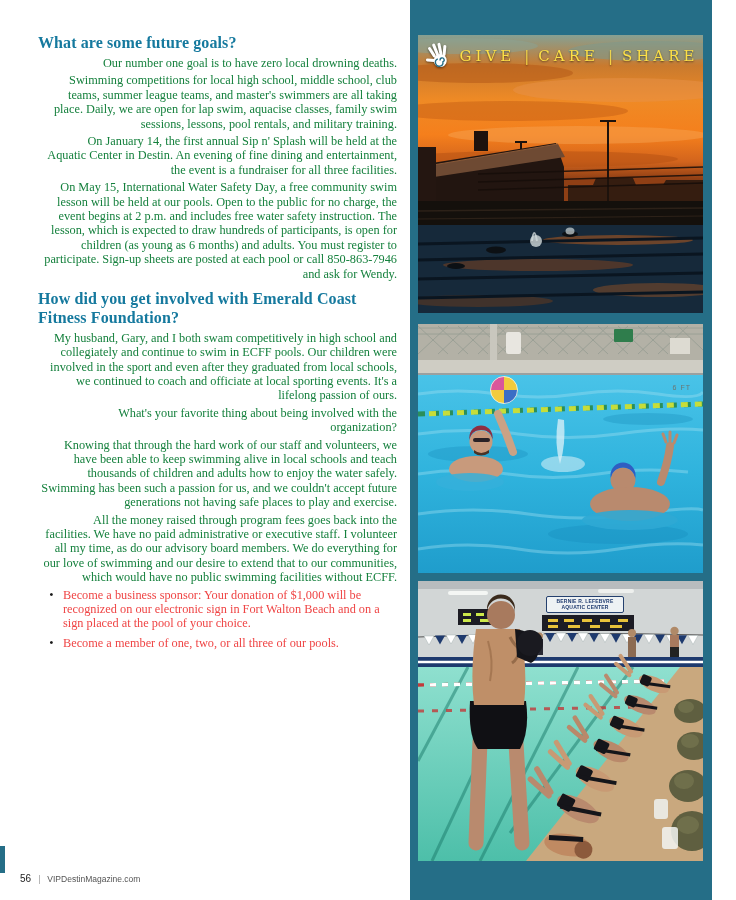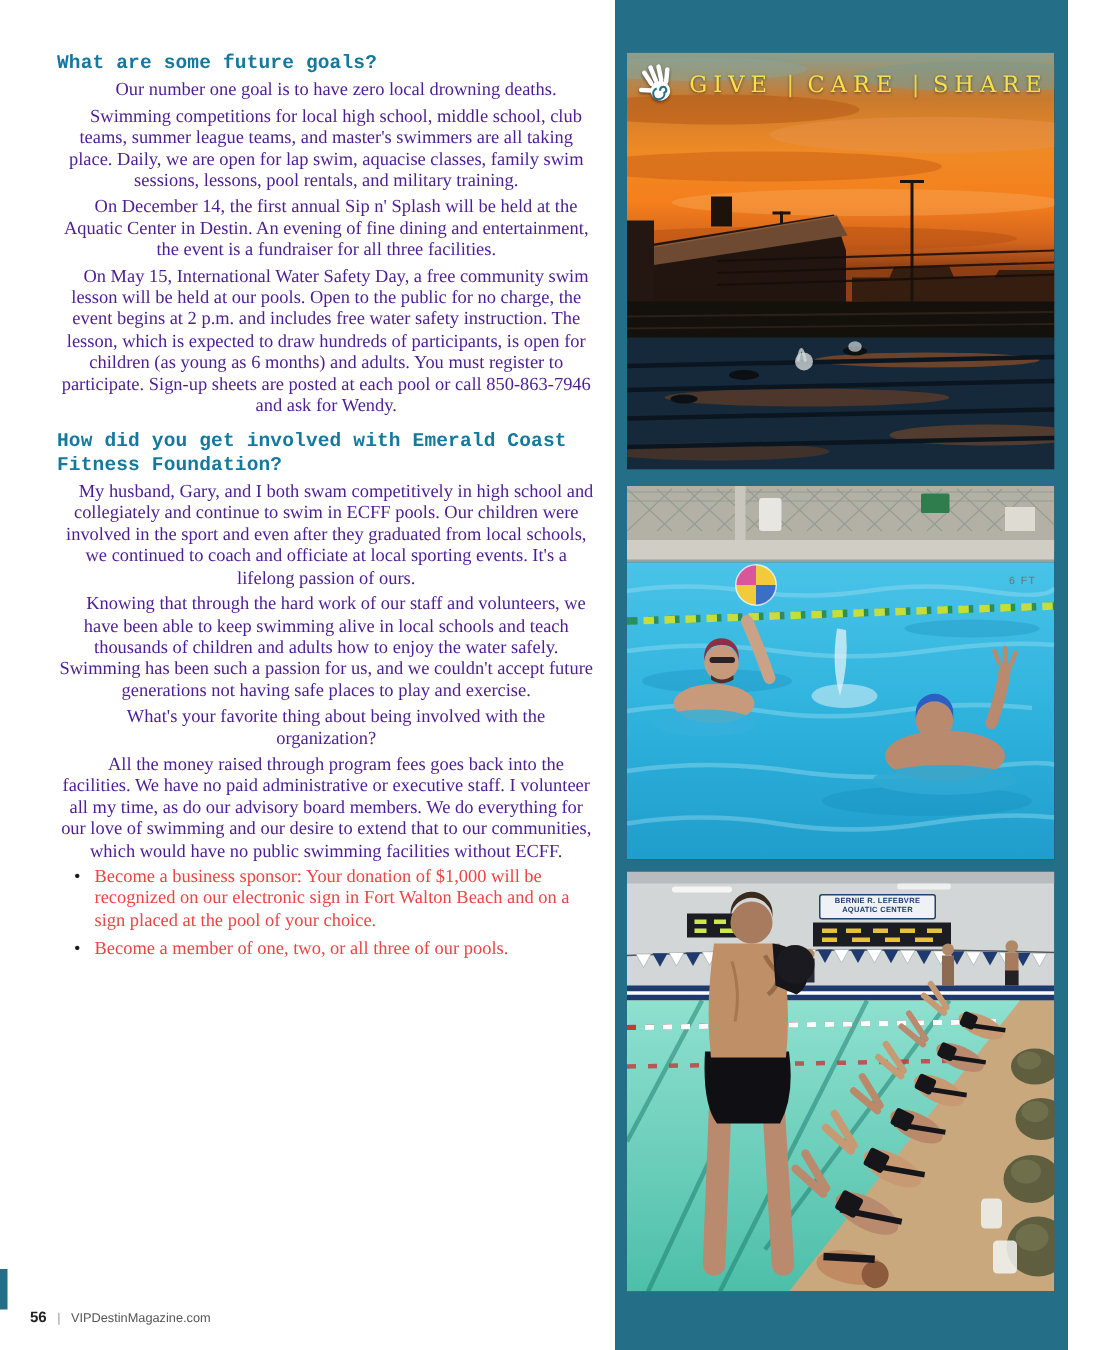"What are some future goals?" .heading { font-family: Liberation Mono, monospace -> Liberation Serif, serif; font-size: 13px -> 16px }
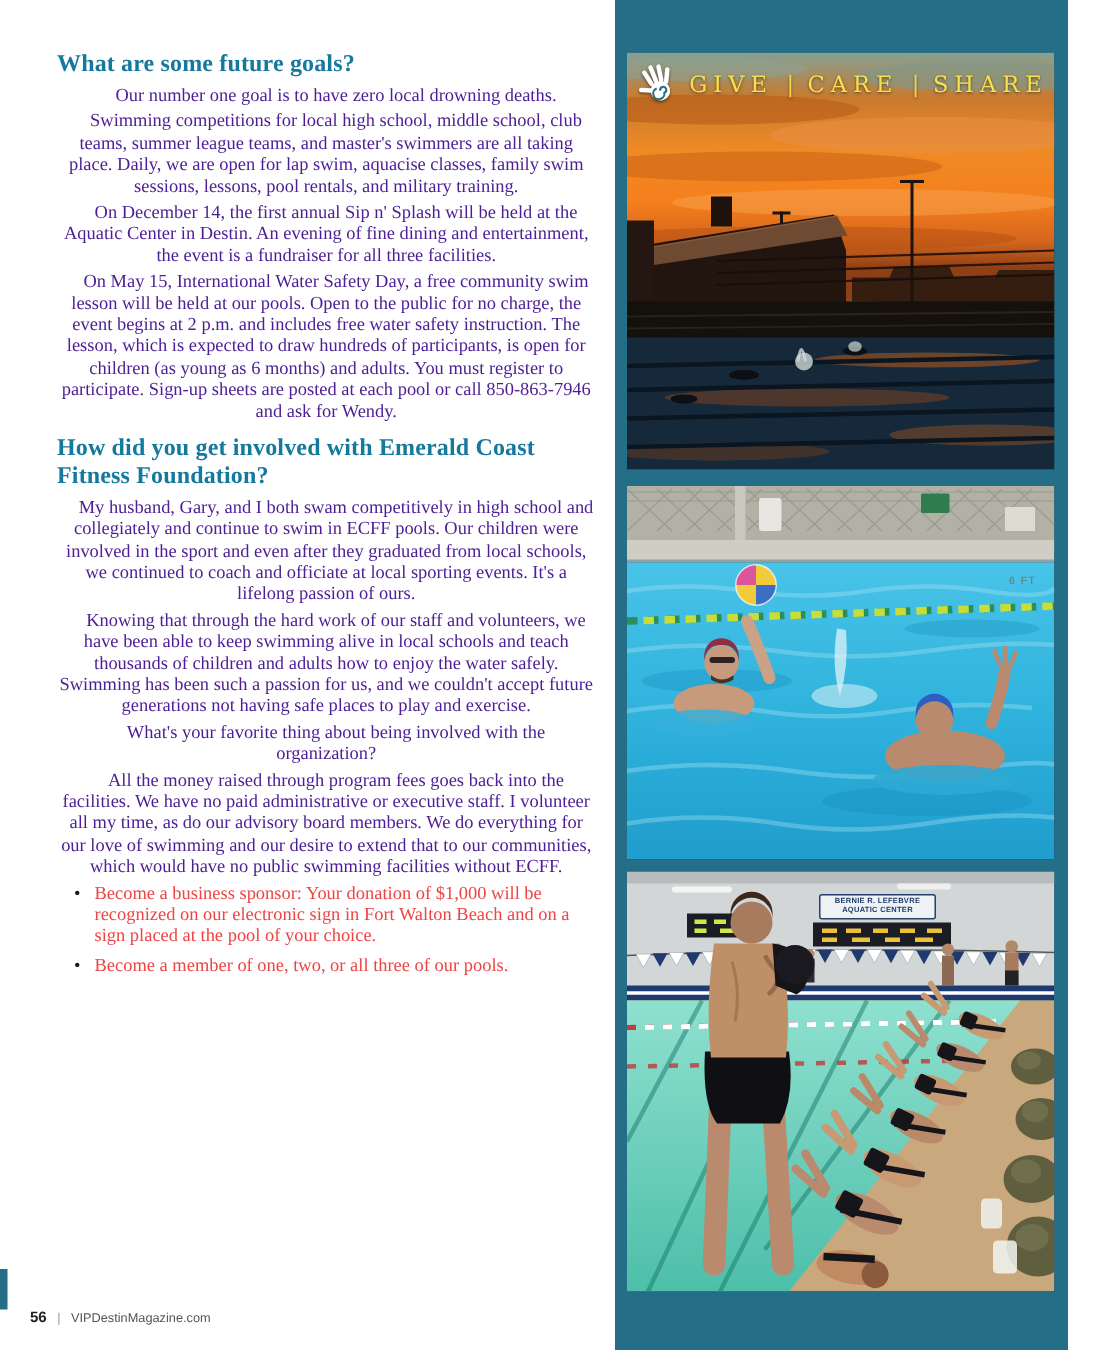"Our number one goal is" .para { color: #4c1d95 -> #15803d; text-align: center -> right }
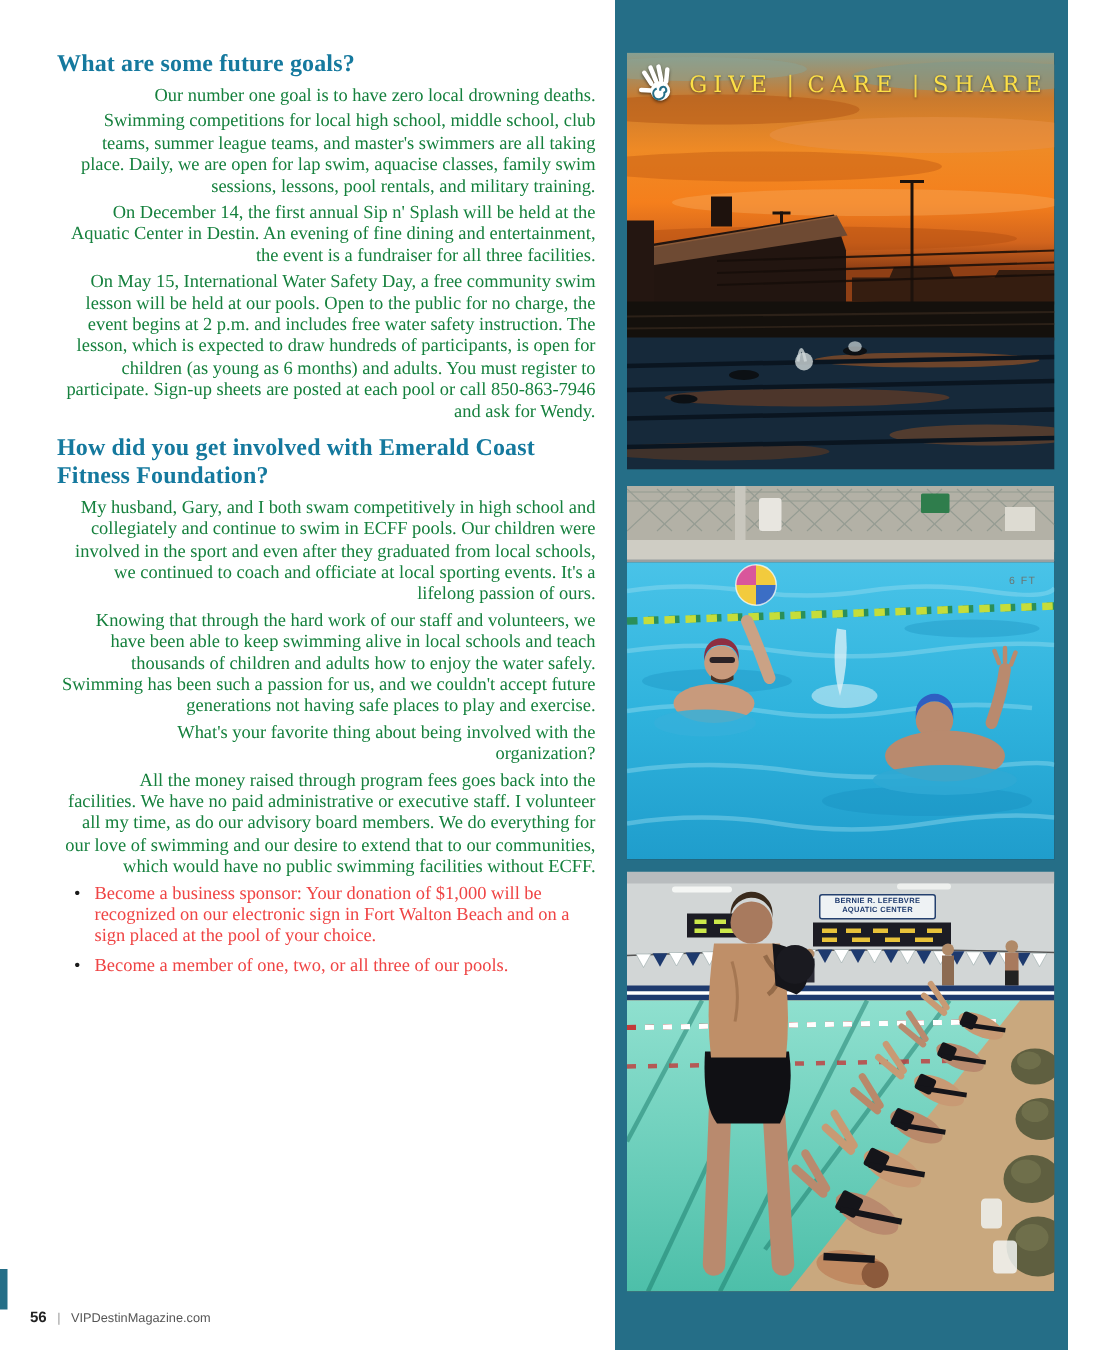"On December 14, the first" p.para { text: December -> January }
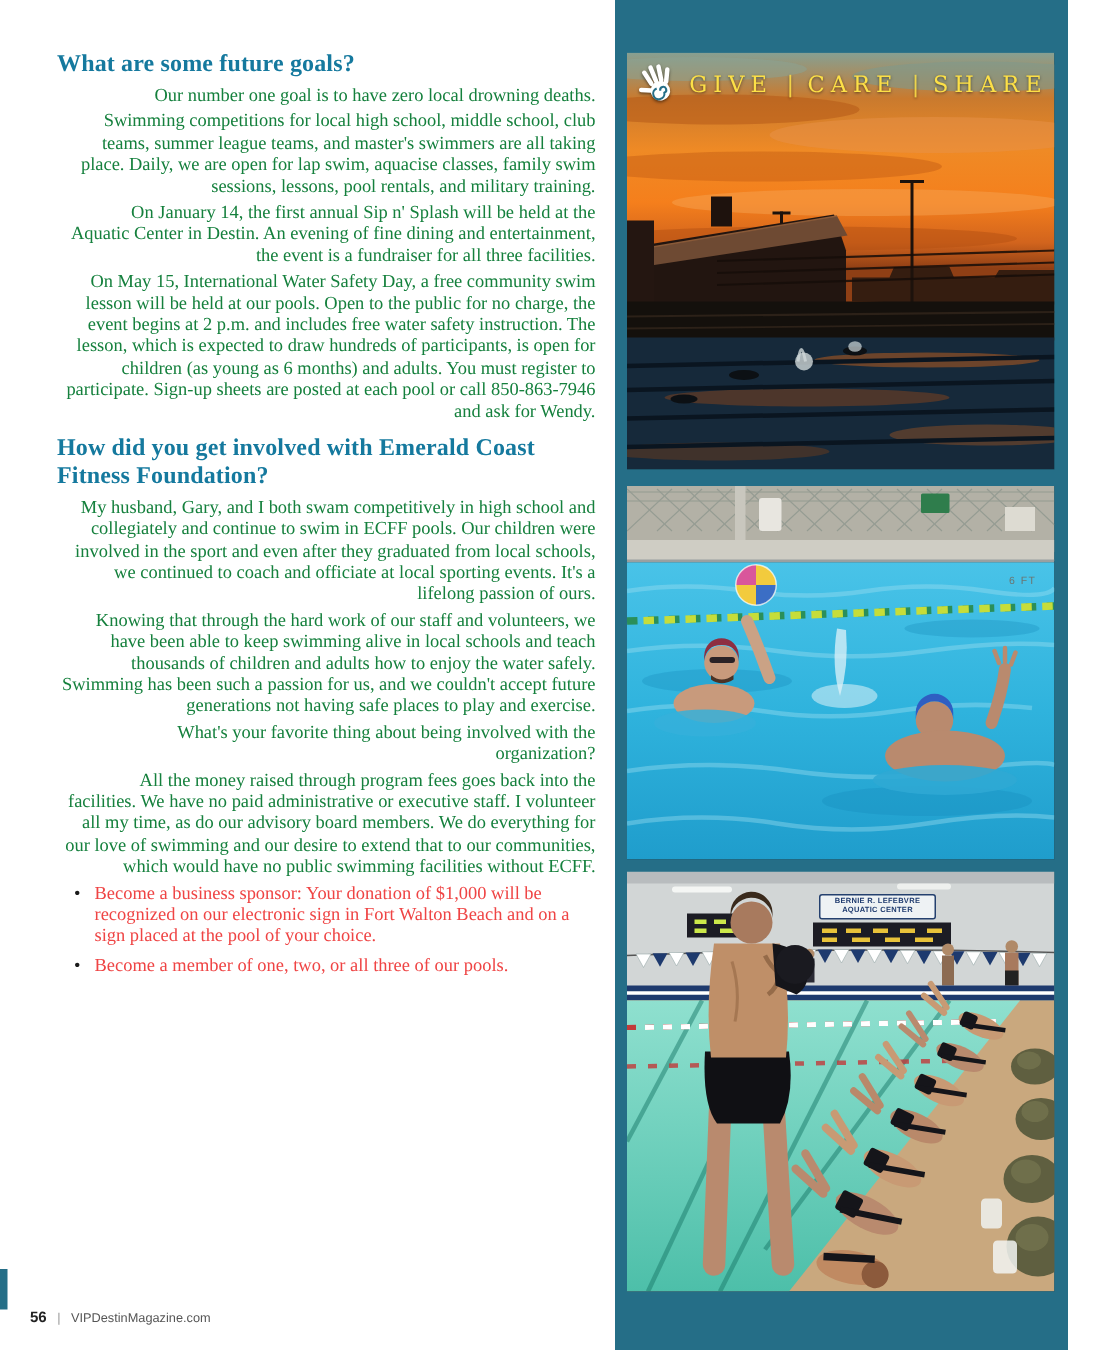"Knowing that through the hard" p.para { order: before "What's your favorite thing about" -> after "What's your favorite thing about" }
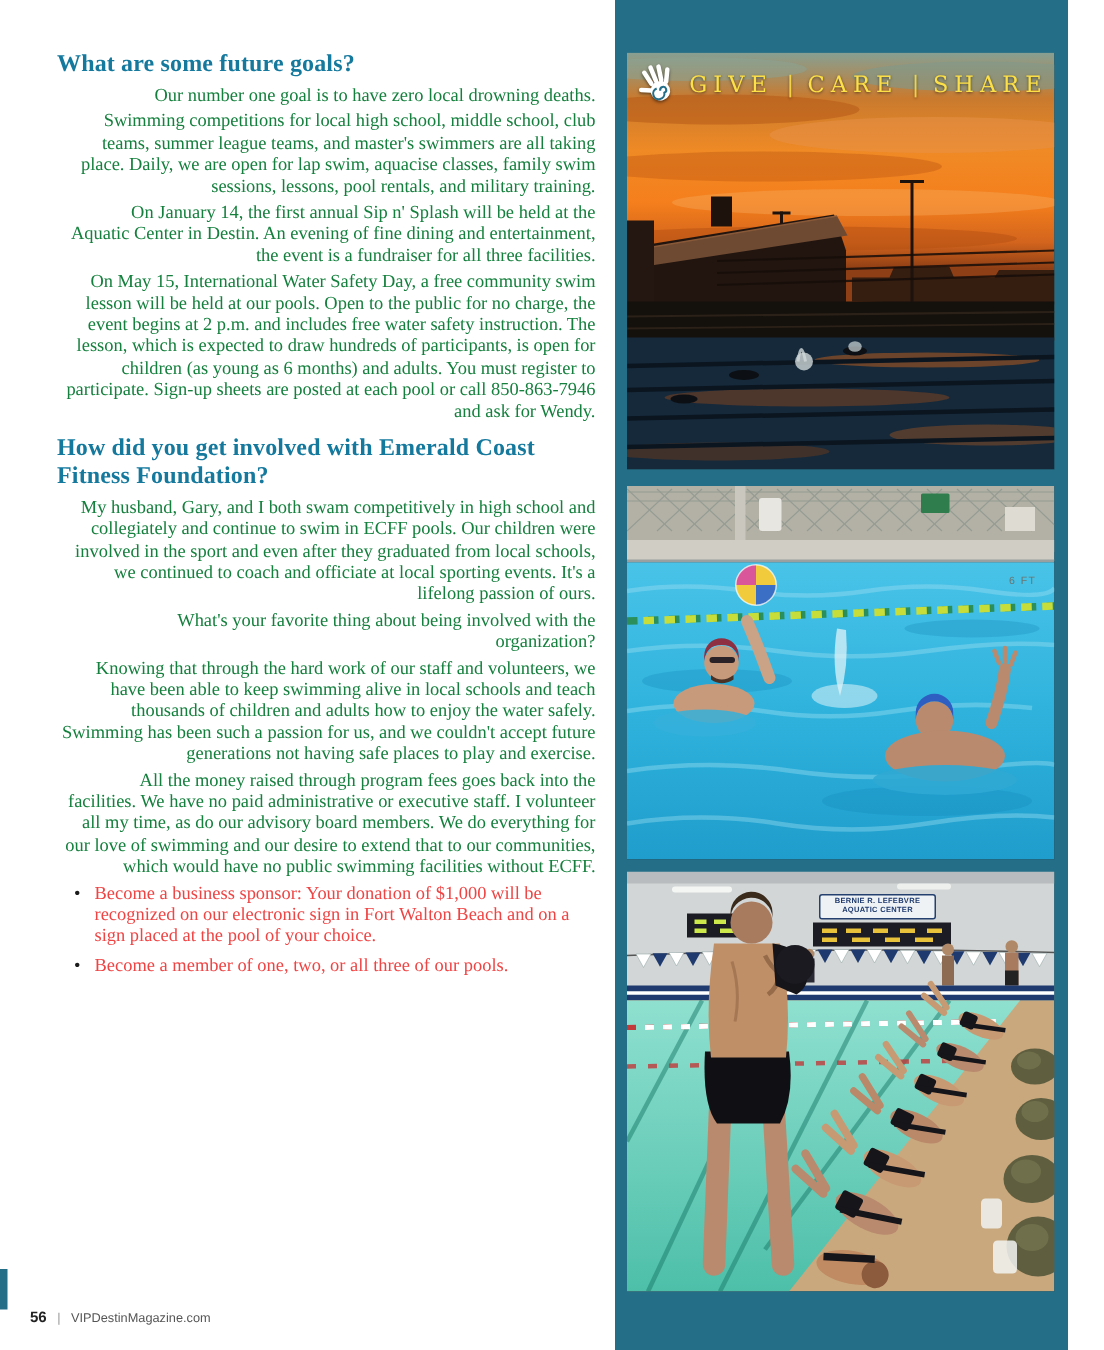"56" .footer .pagenum { font-weight: 700 -> 400 }
